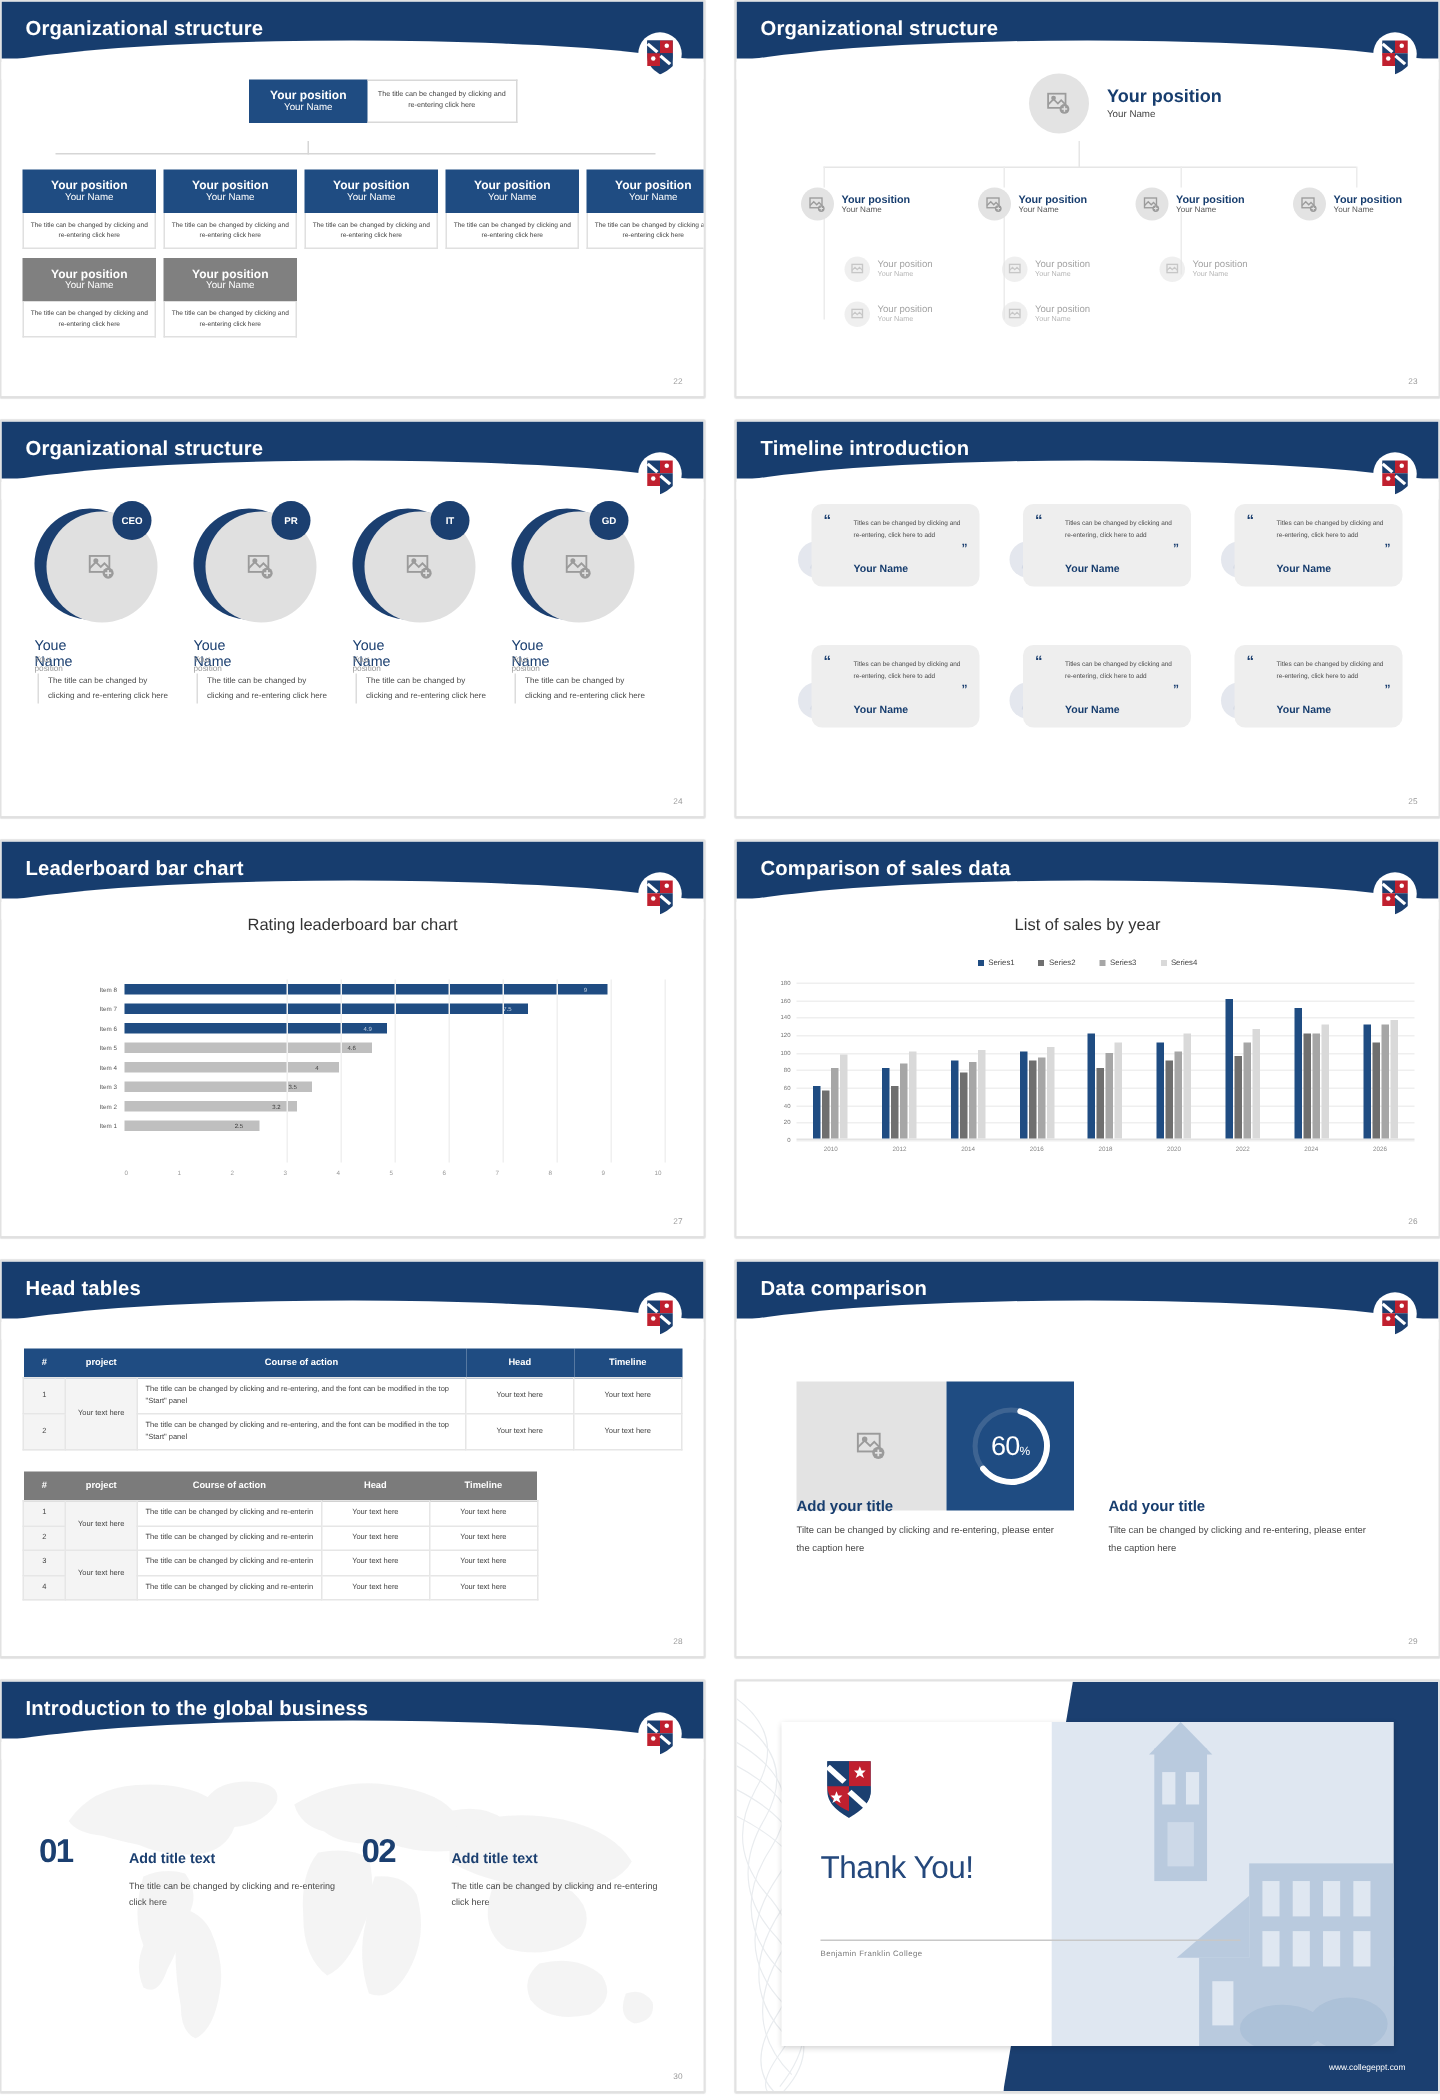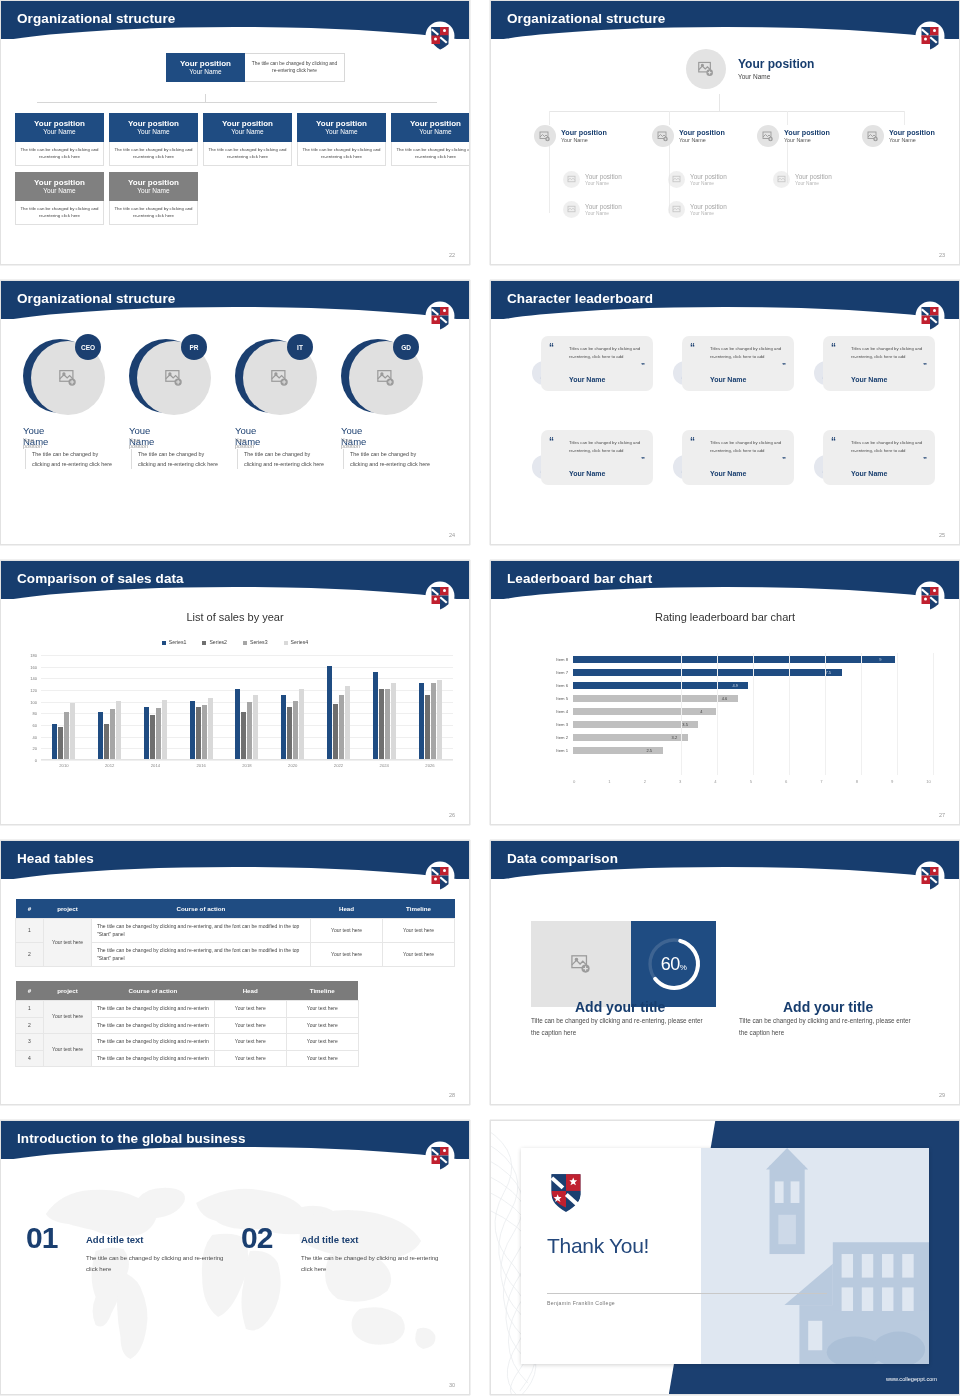"Character leaderboard" div.hdr-title { text: Character leaderboard -> Timeline introduction }
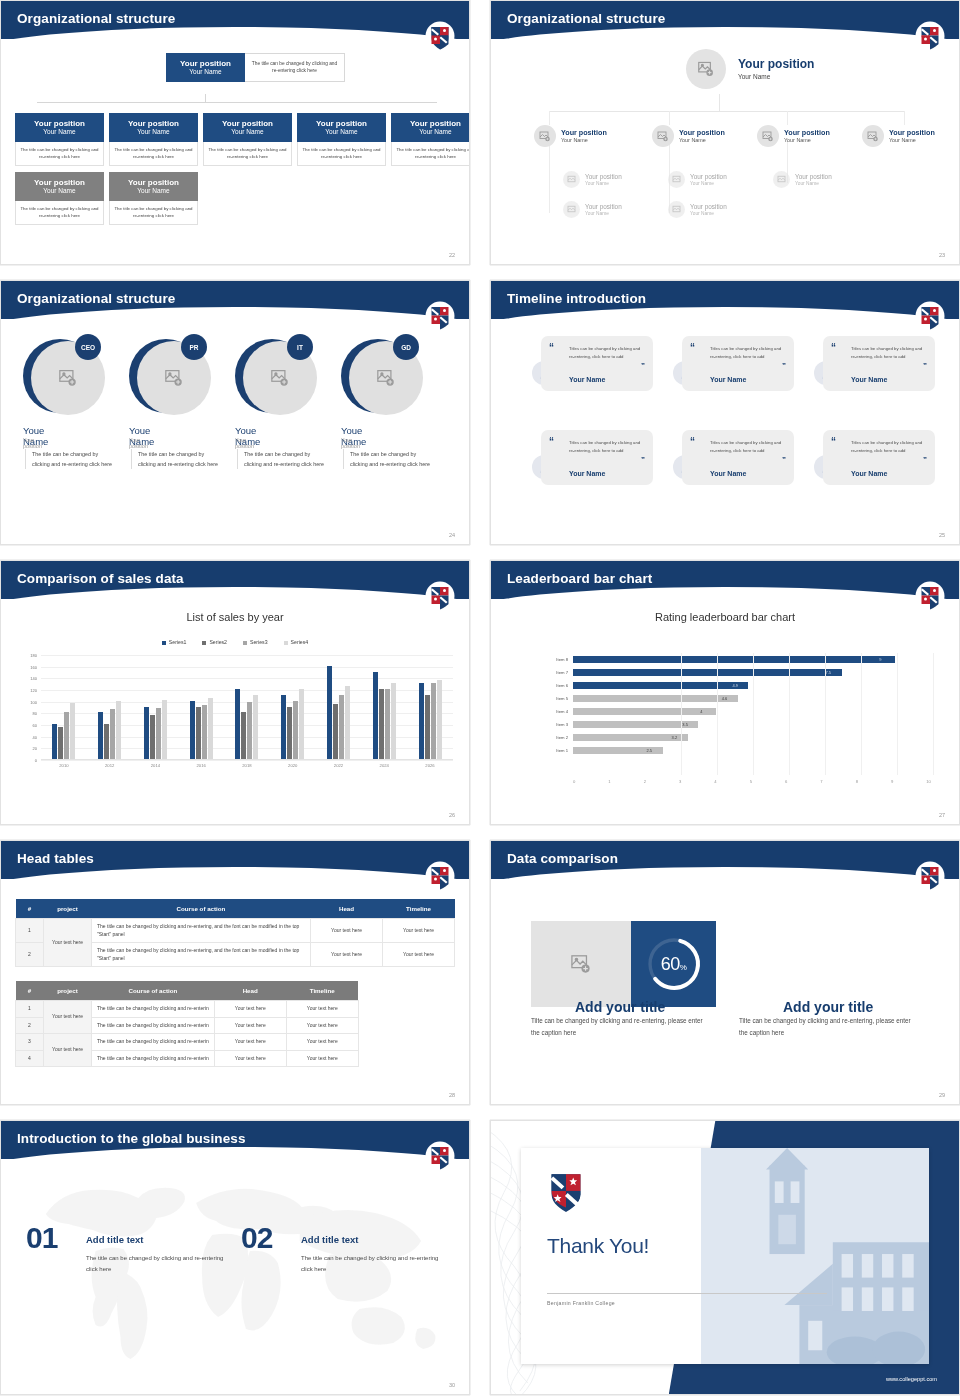"Comparison of sales data" div.slide { order: before "Leaderboard bar chart" -> after "Leaderboard bar chart" }
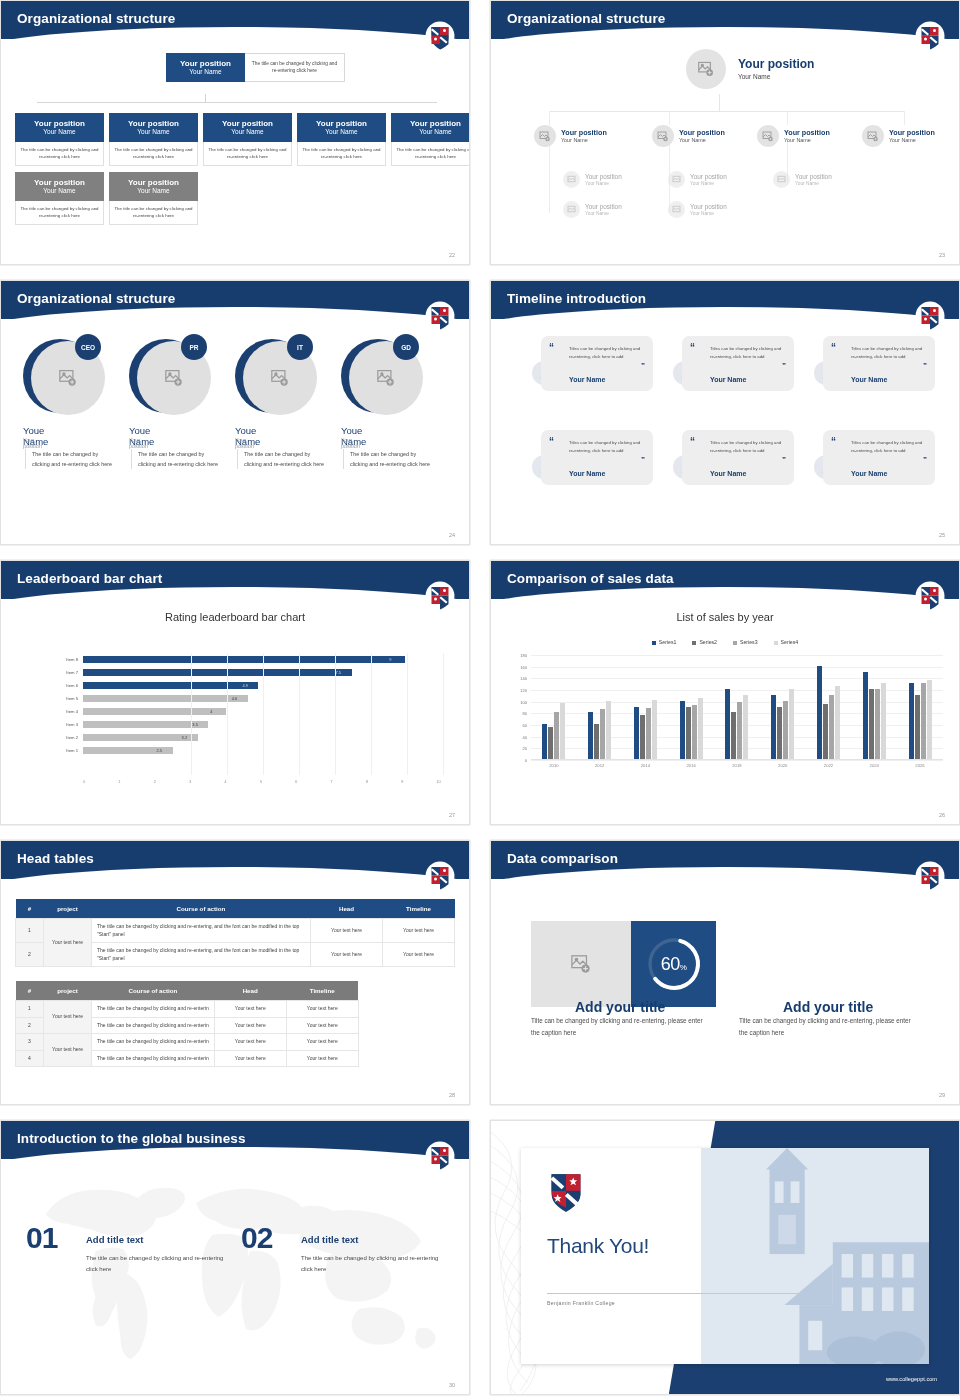"Add your title" .dc-title { font-size: 14px -> 10px; margin-left: 44px -> none }
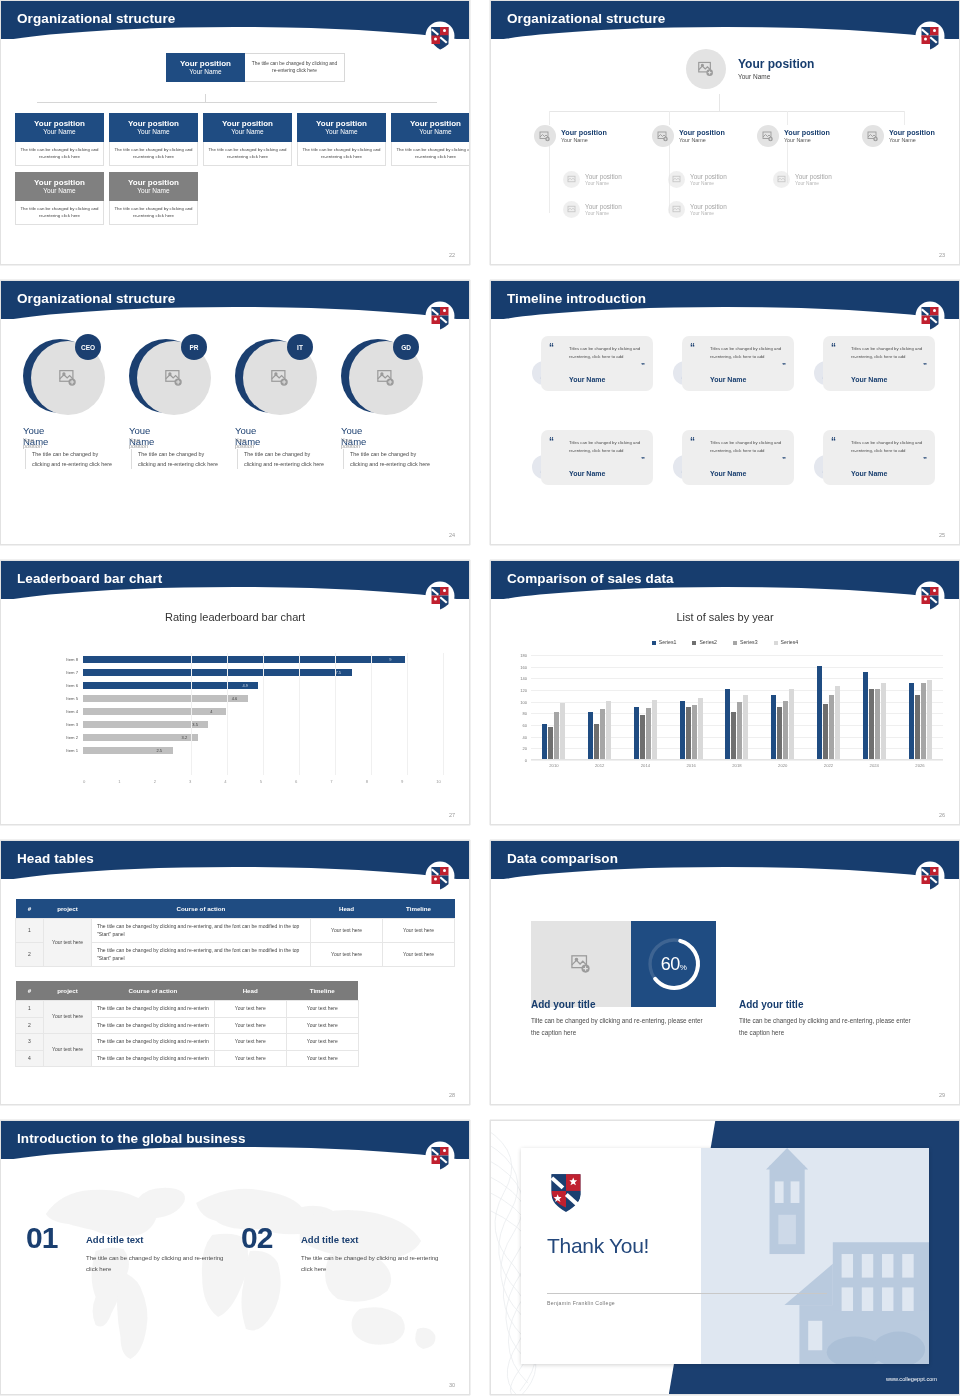"01" .num-big { font-size: 30px -> 22px }
